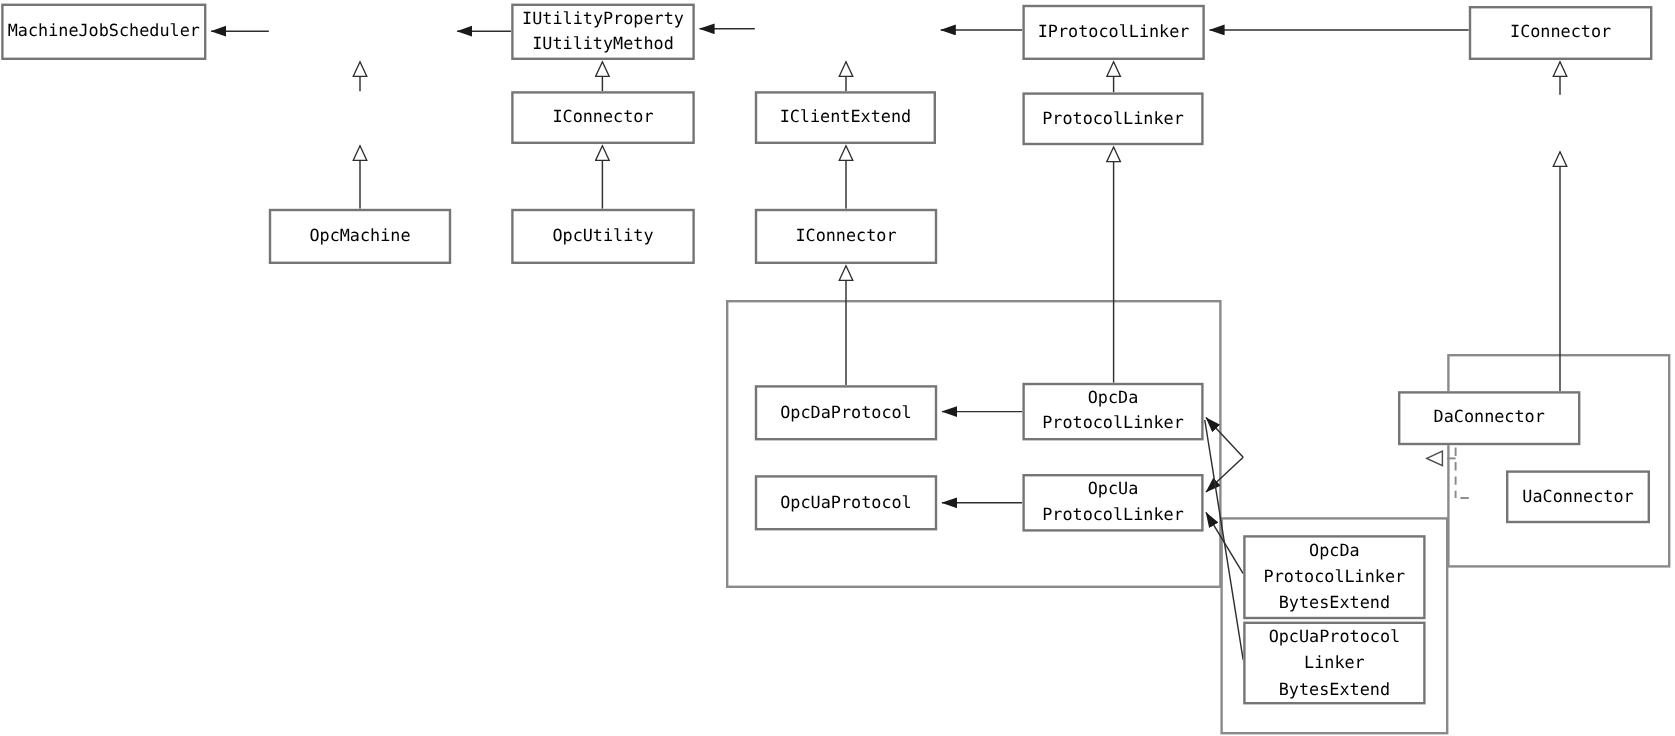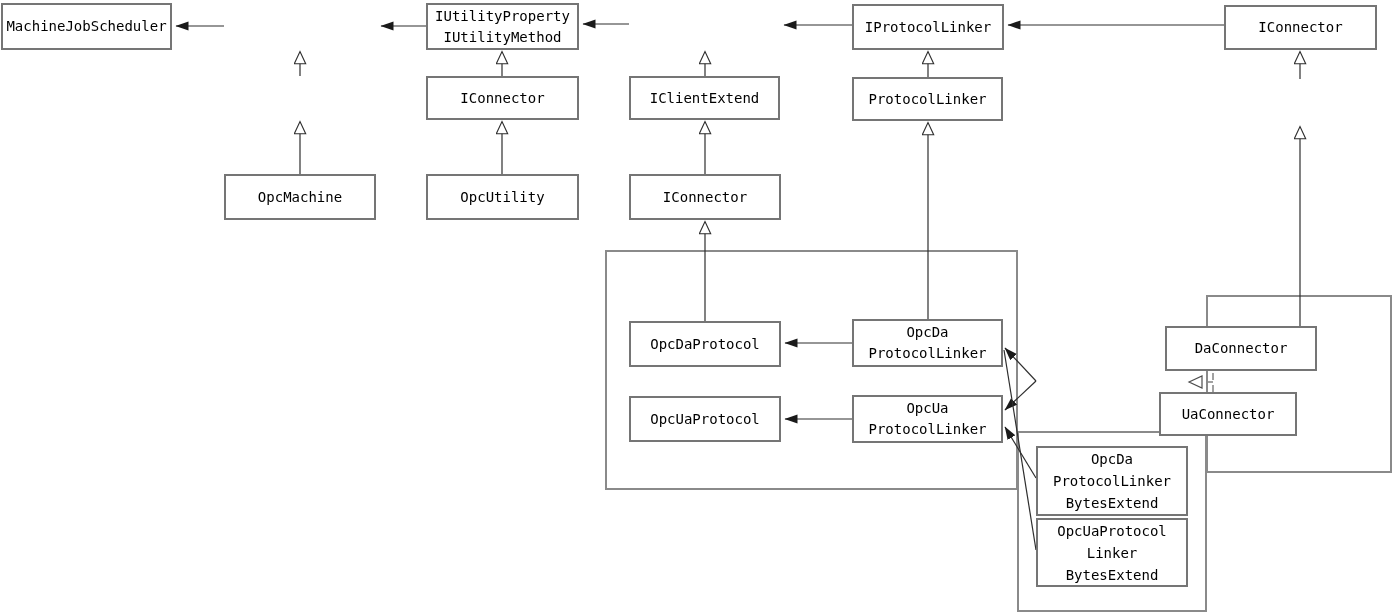"UaConnector" div.node { left: 1159px -> 1255px; width: 138px -> 120px }
